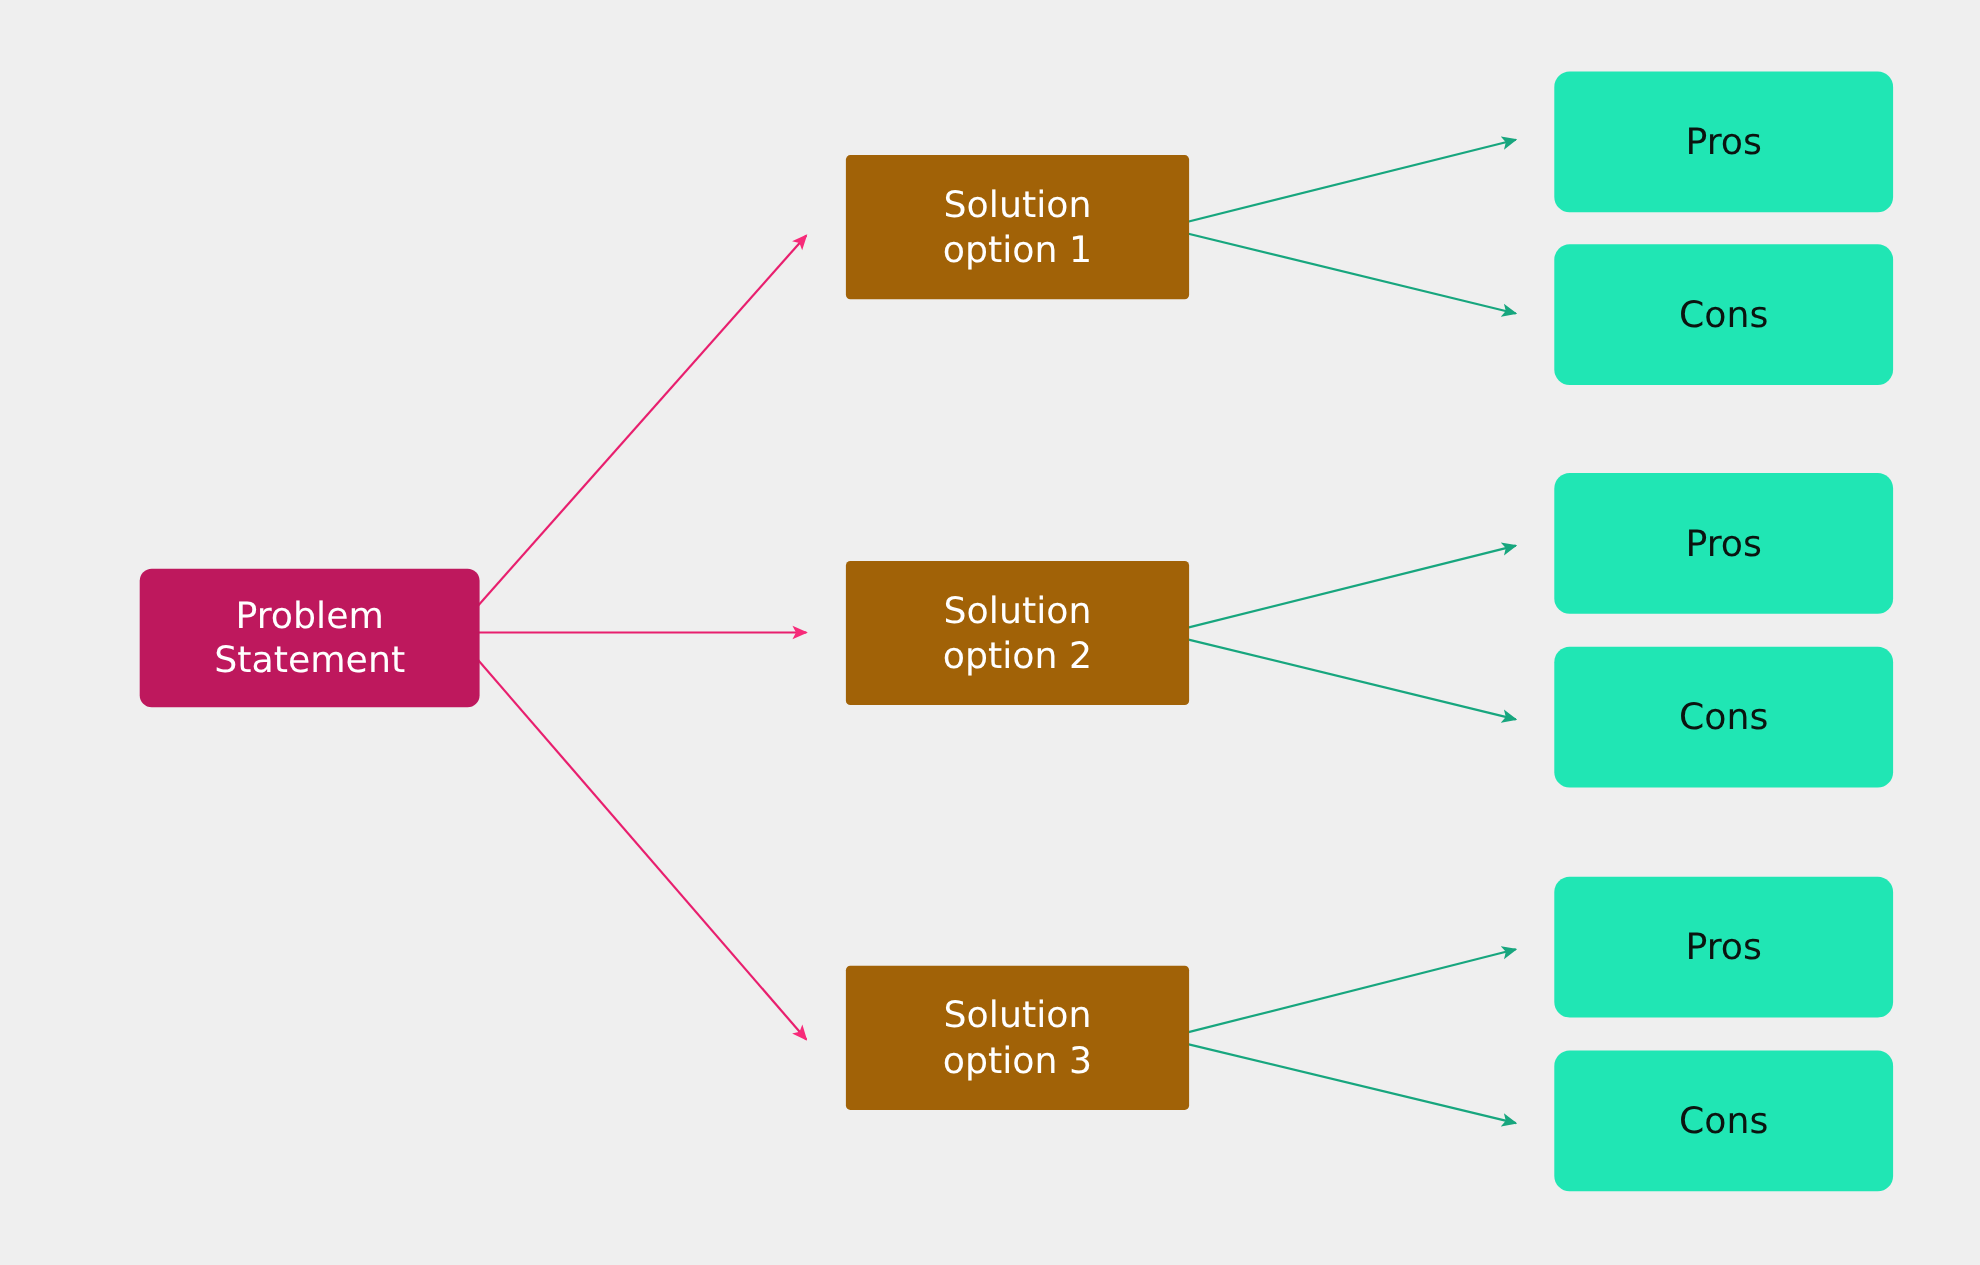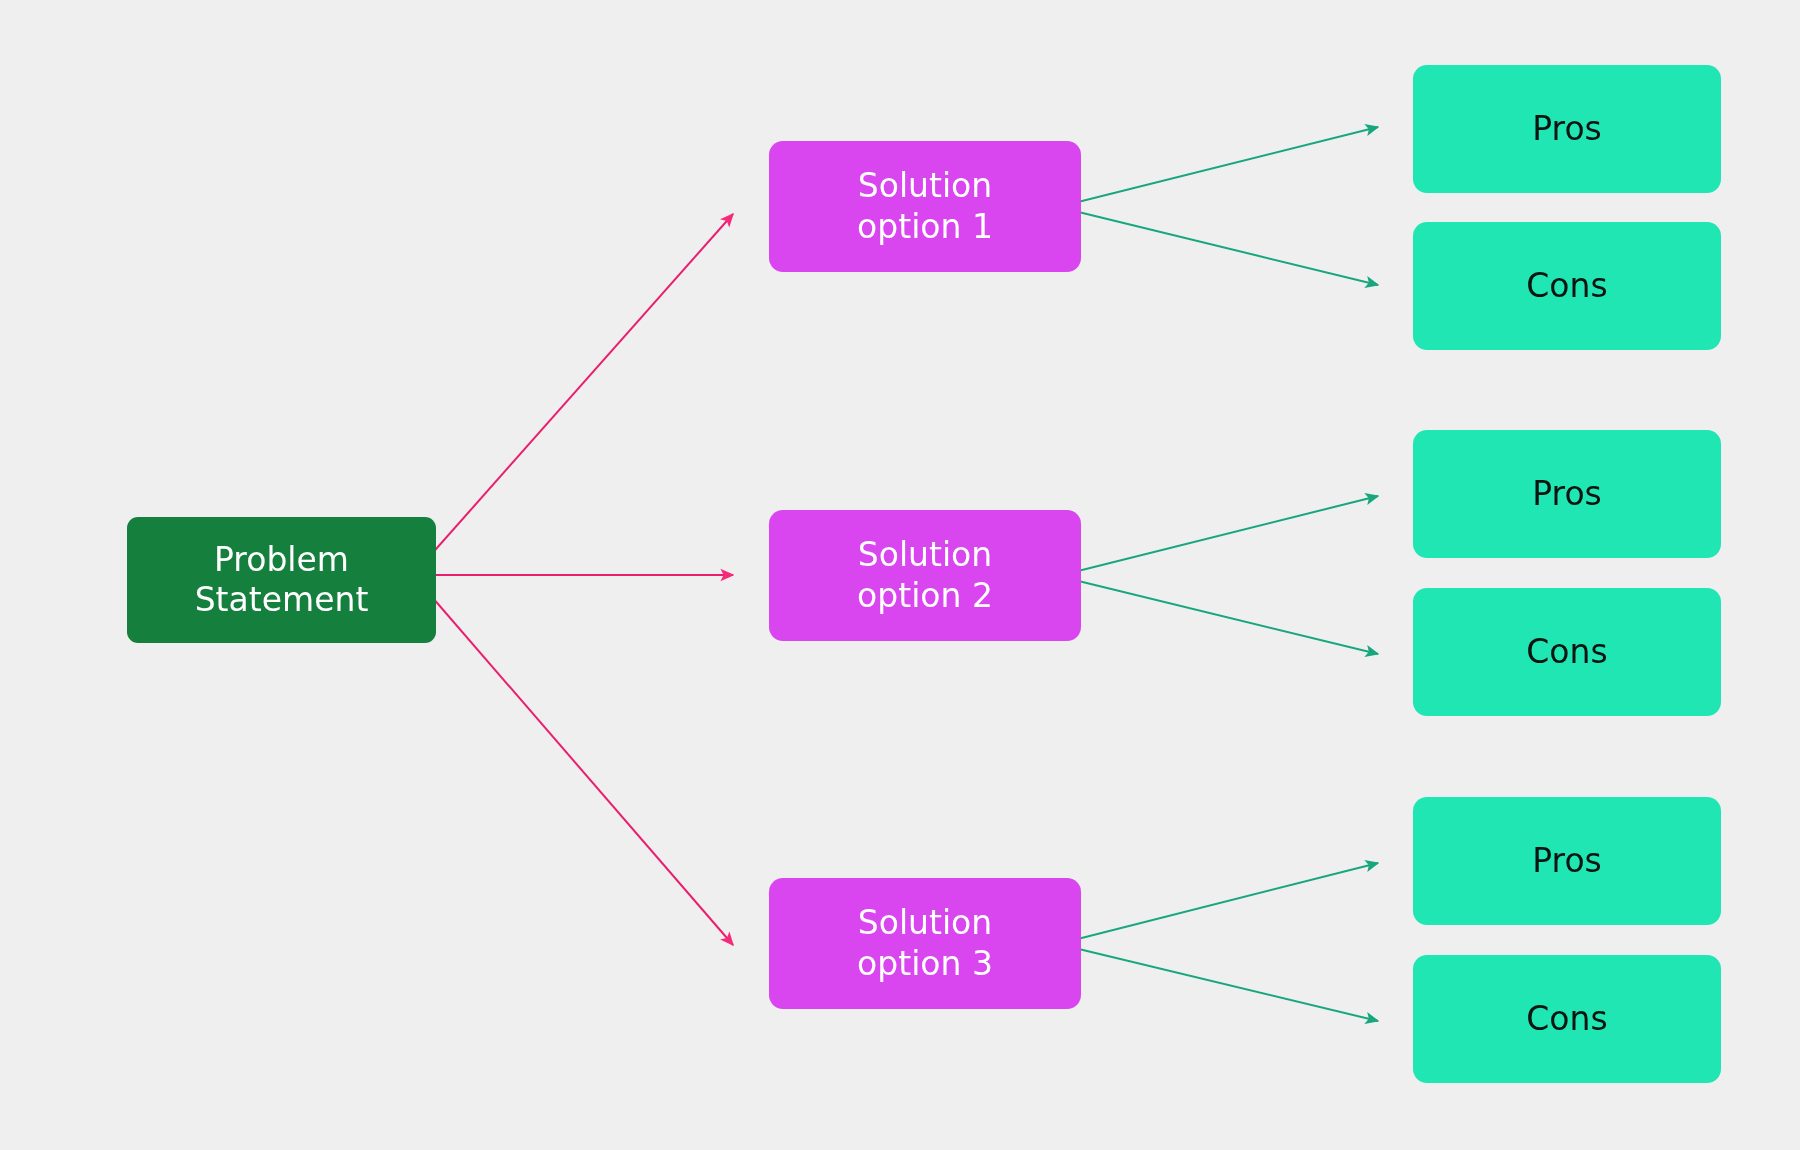"Solution" .node-solution { background: #d946ef -> #a16207; border-radius: 14px -> 4px }
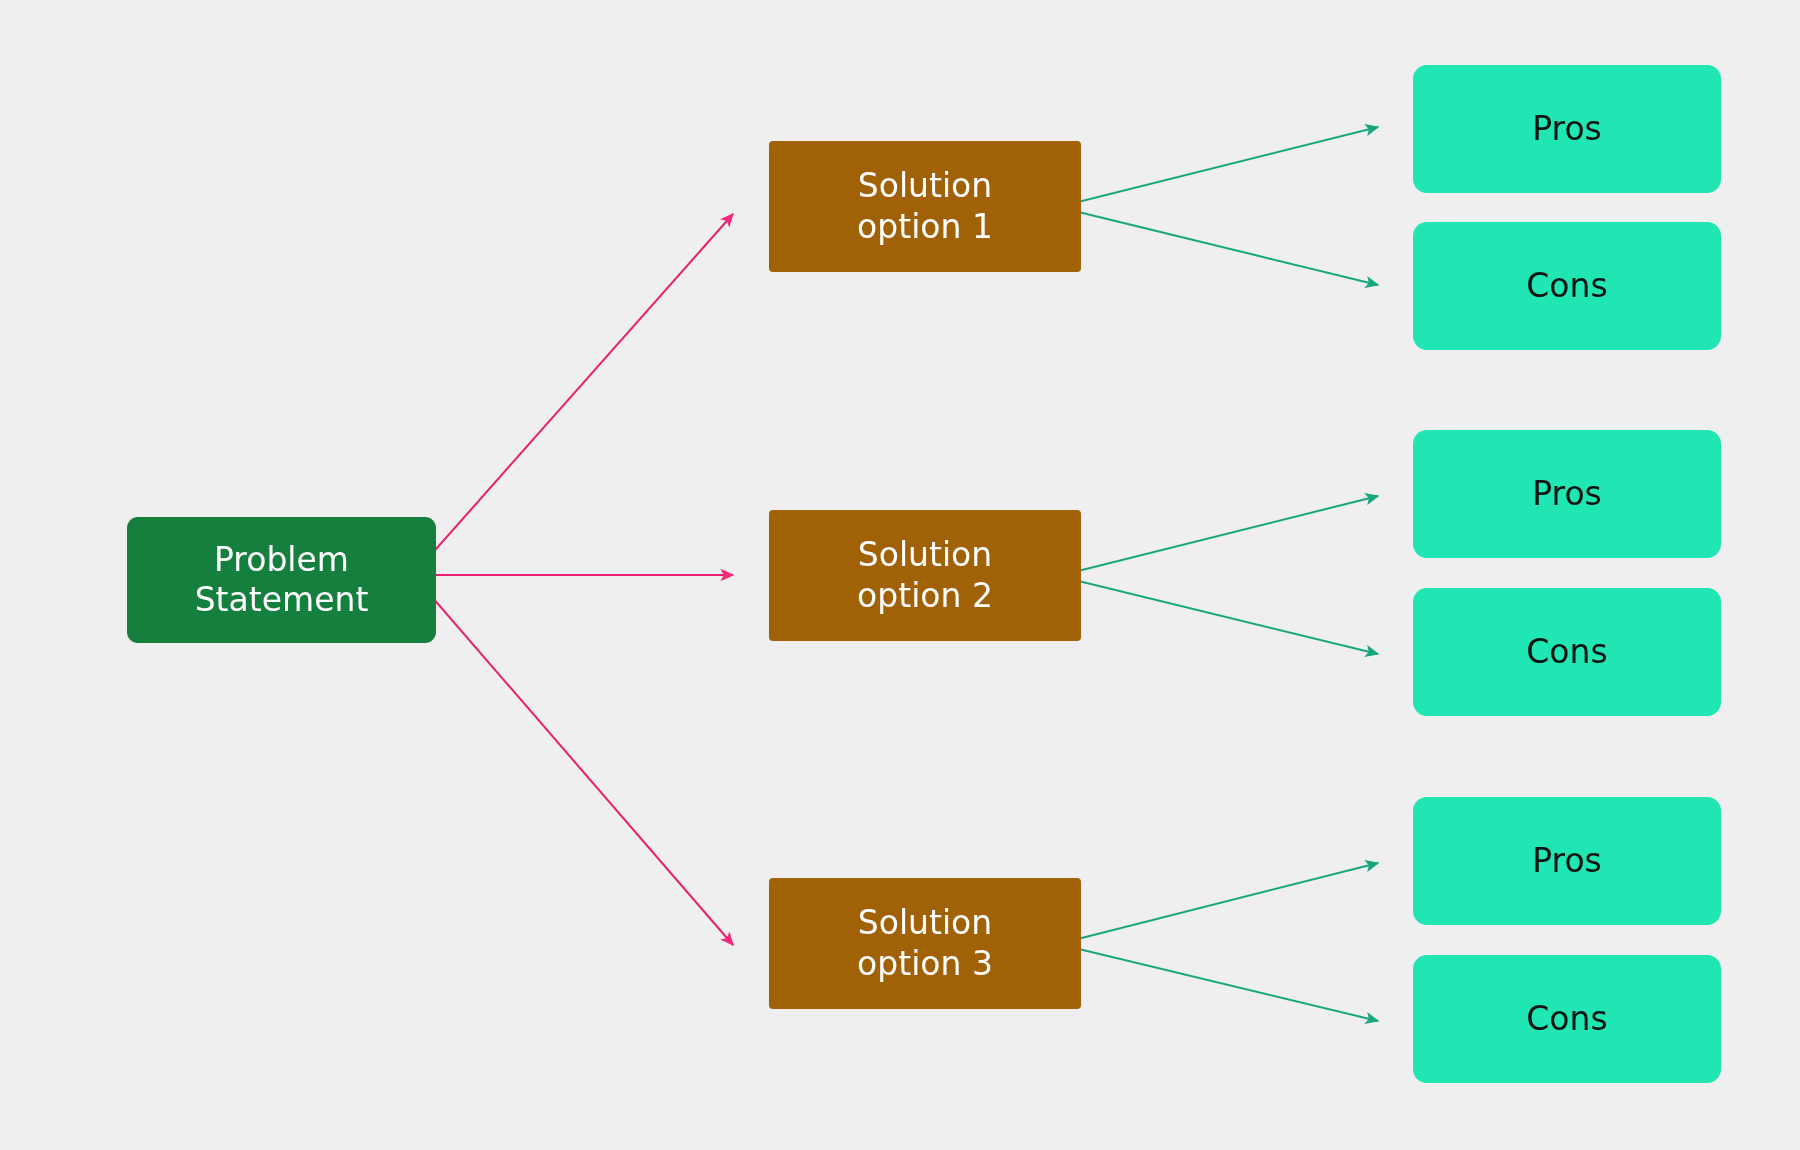"Problem" .node-problem { background: #15803d -> #be185d }
